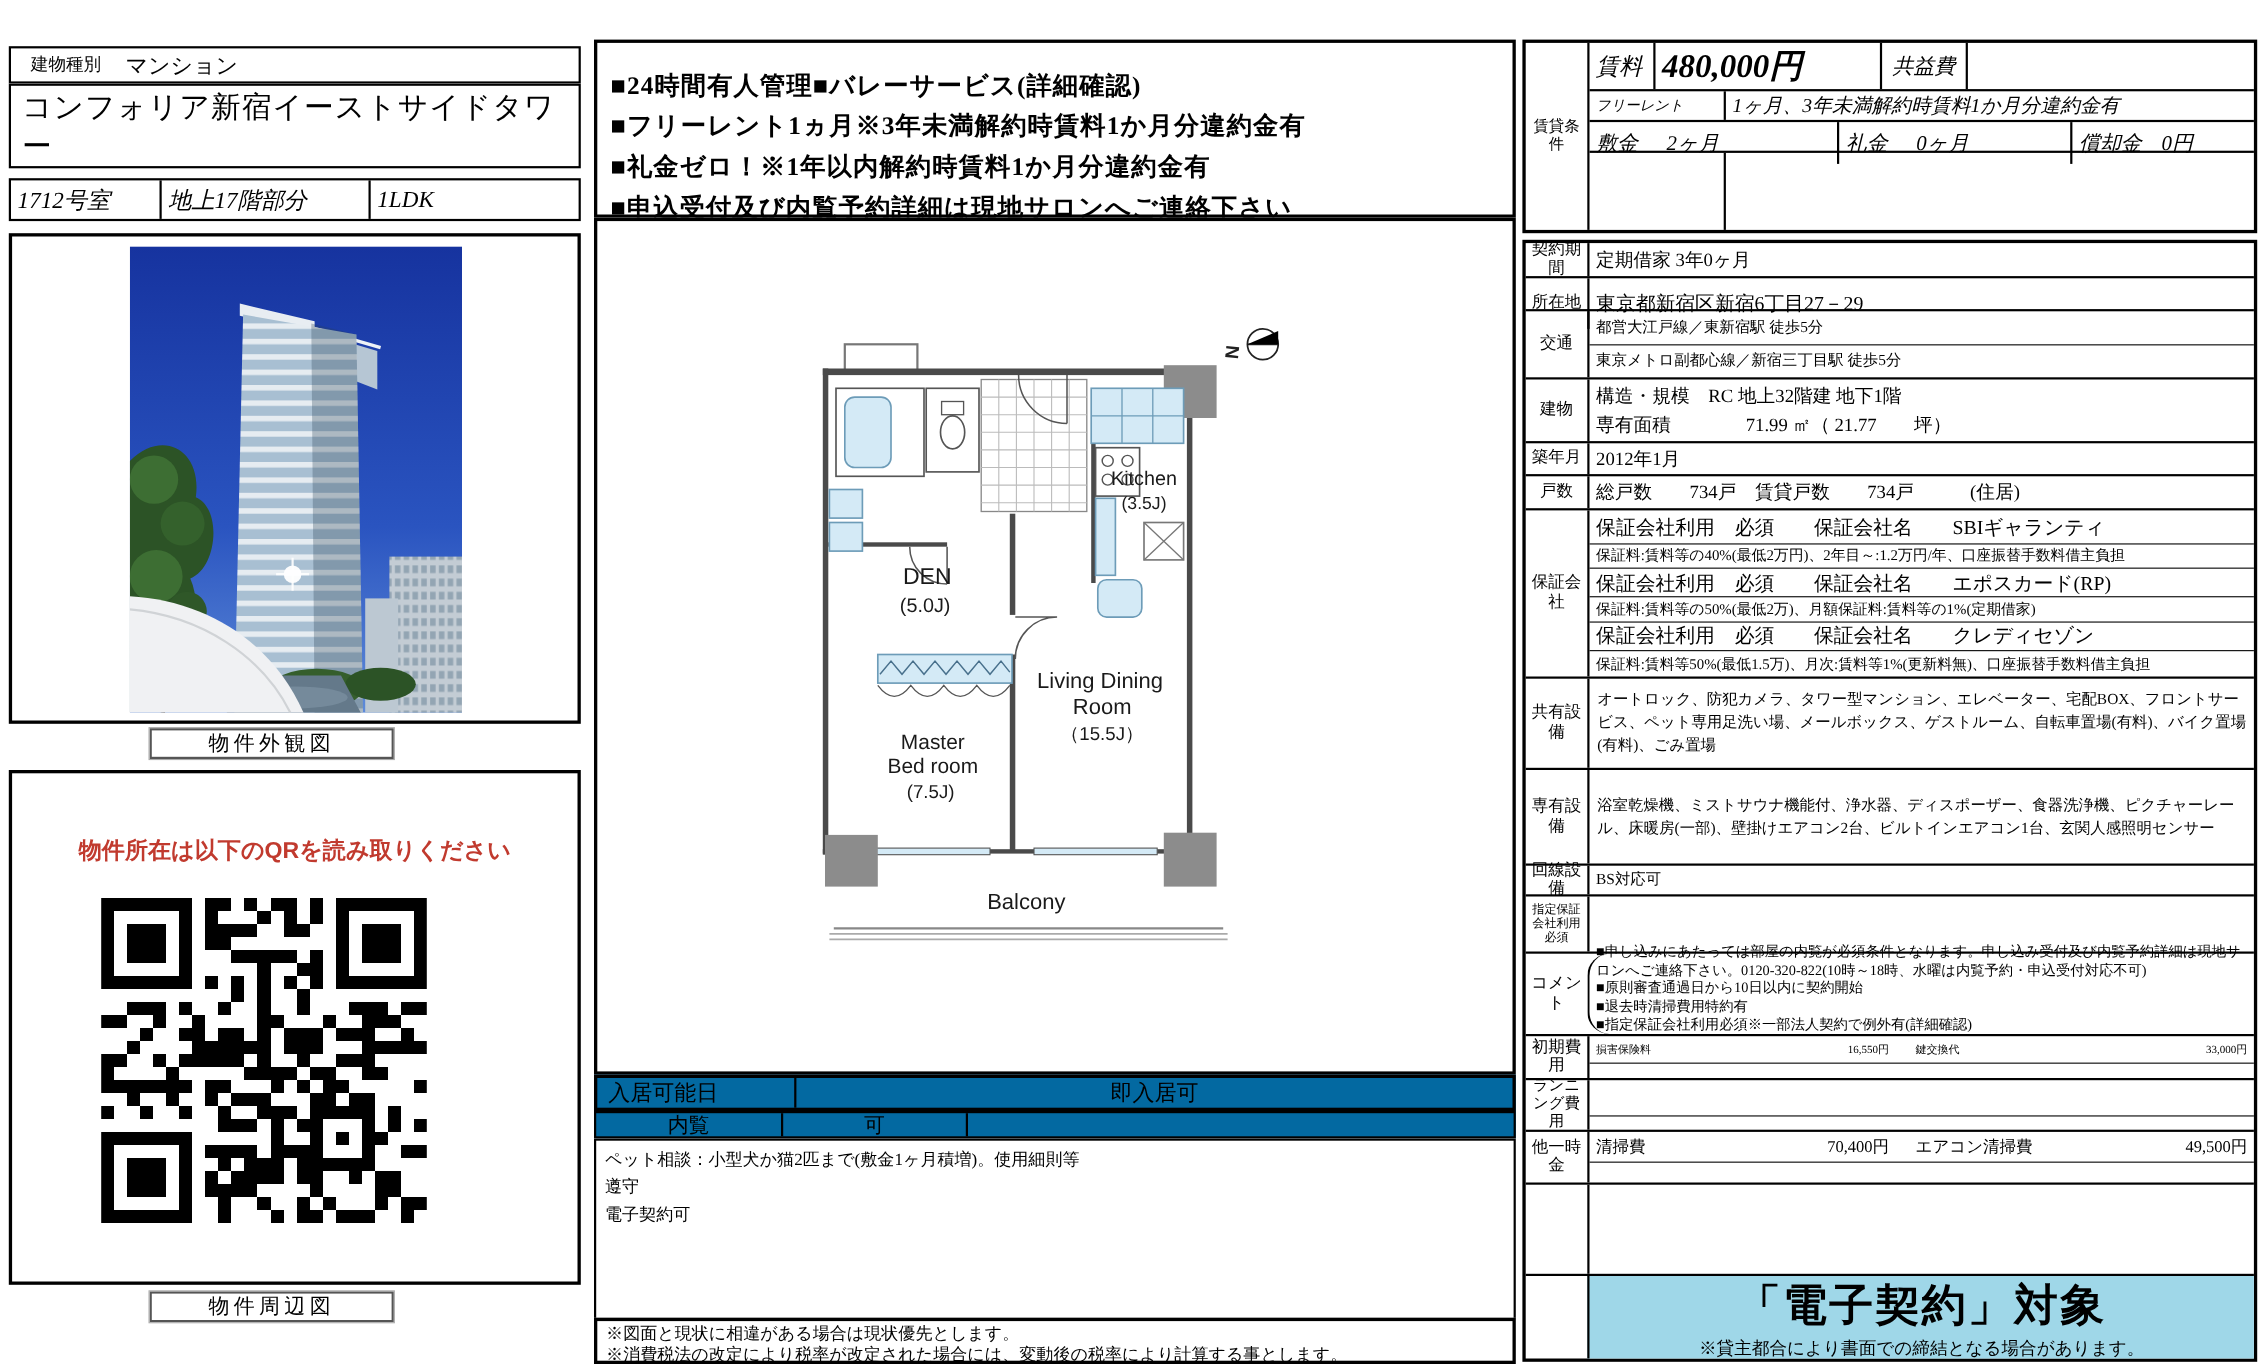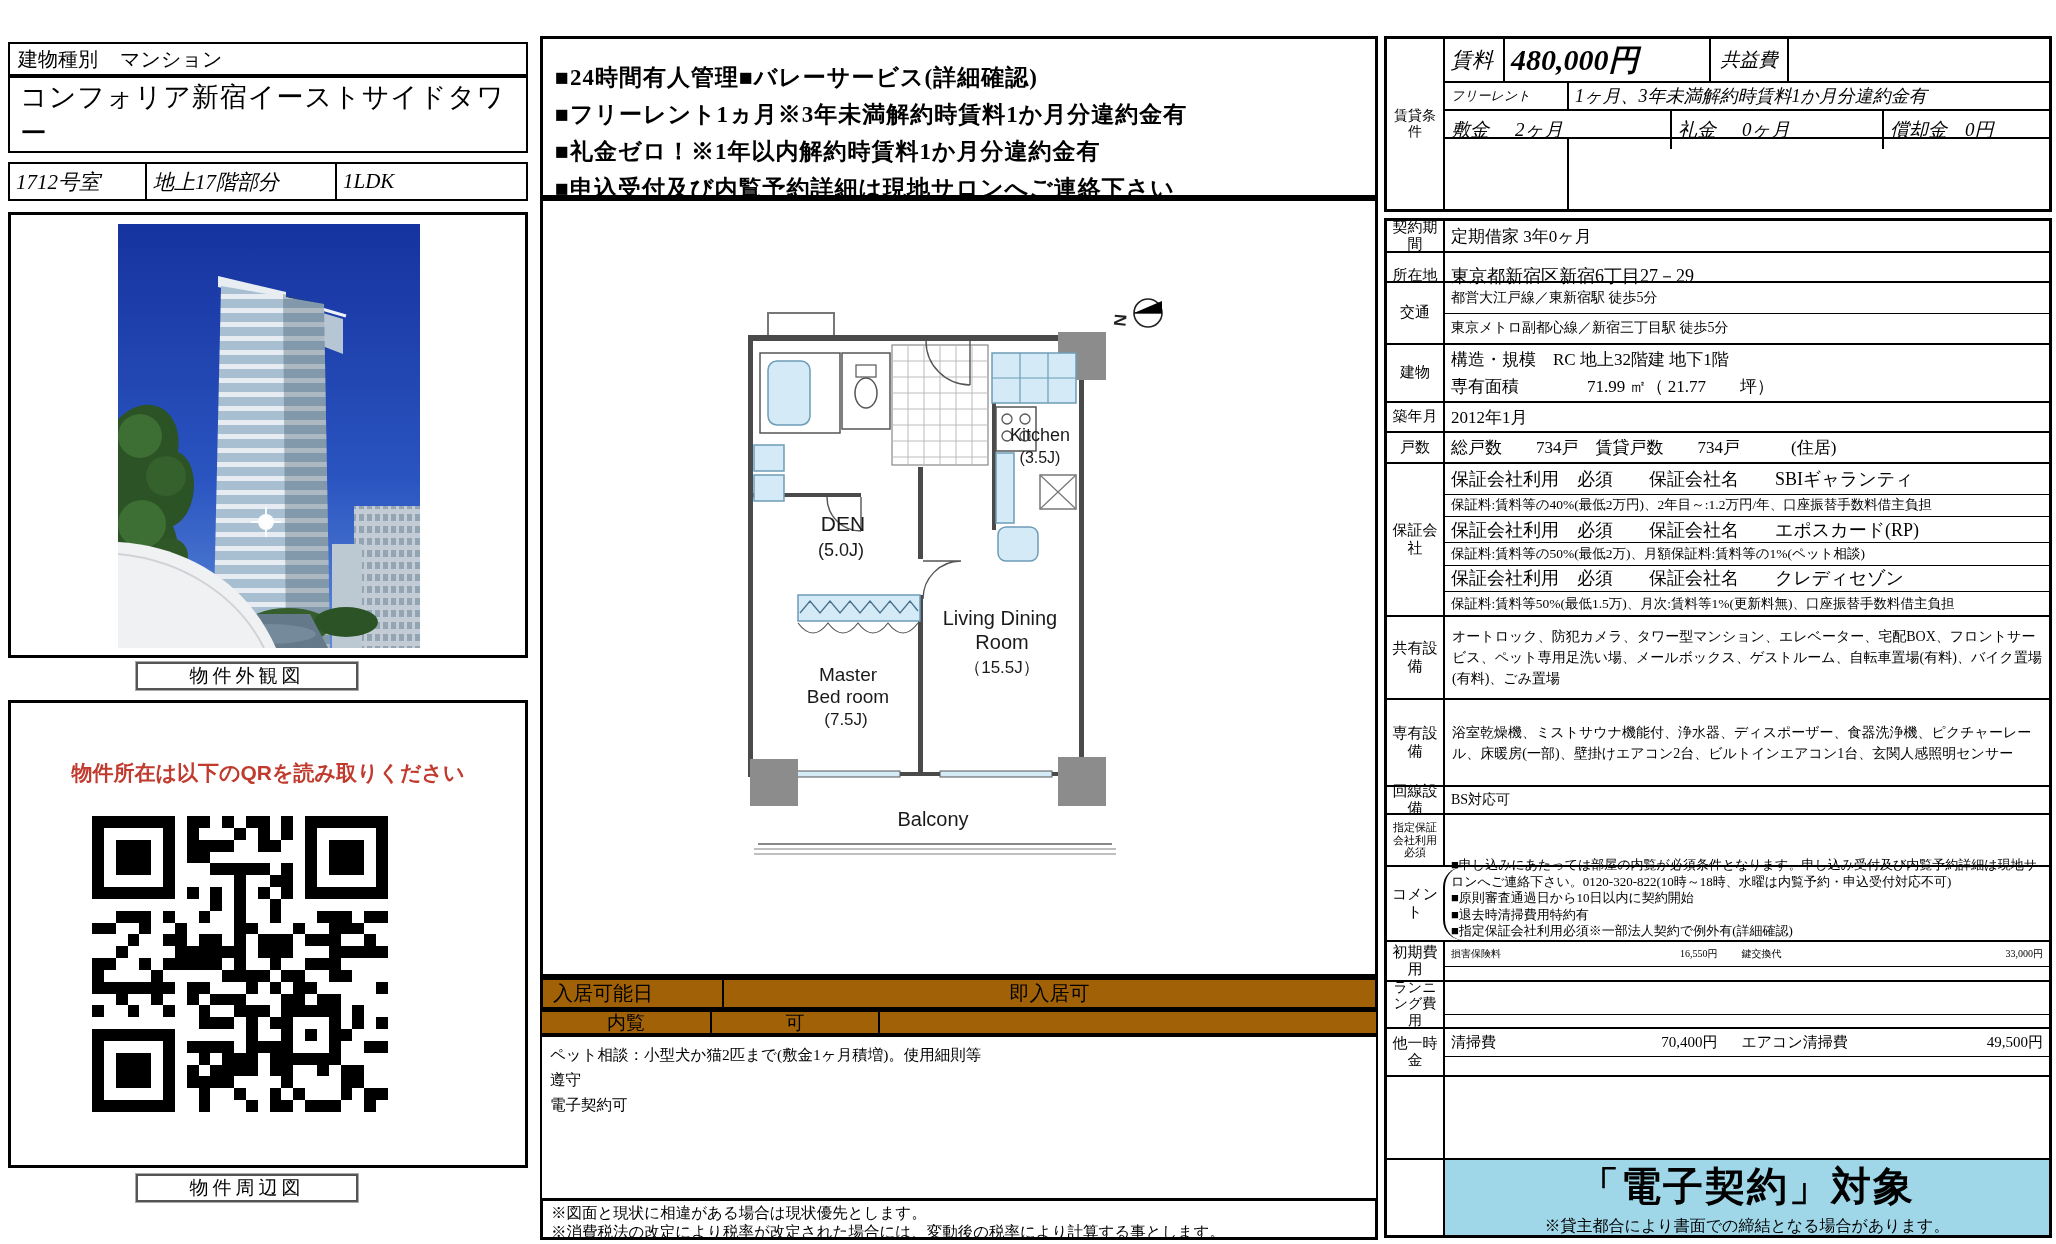"建物種別" span { font-size: 20px -> 16px; margin-left: 8px -> 18px }
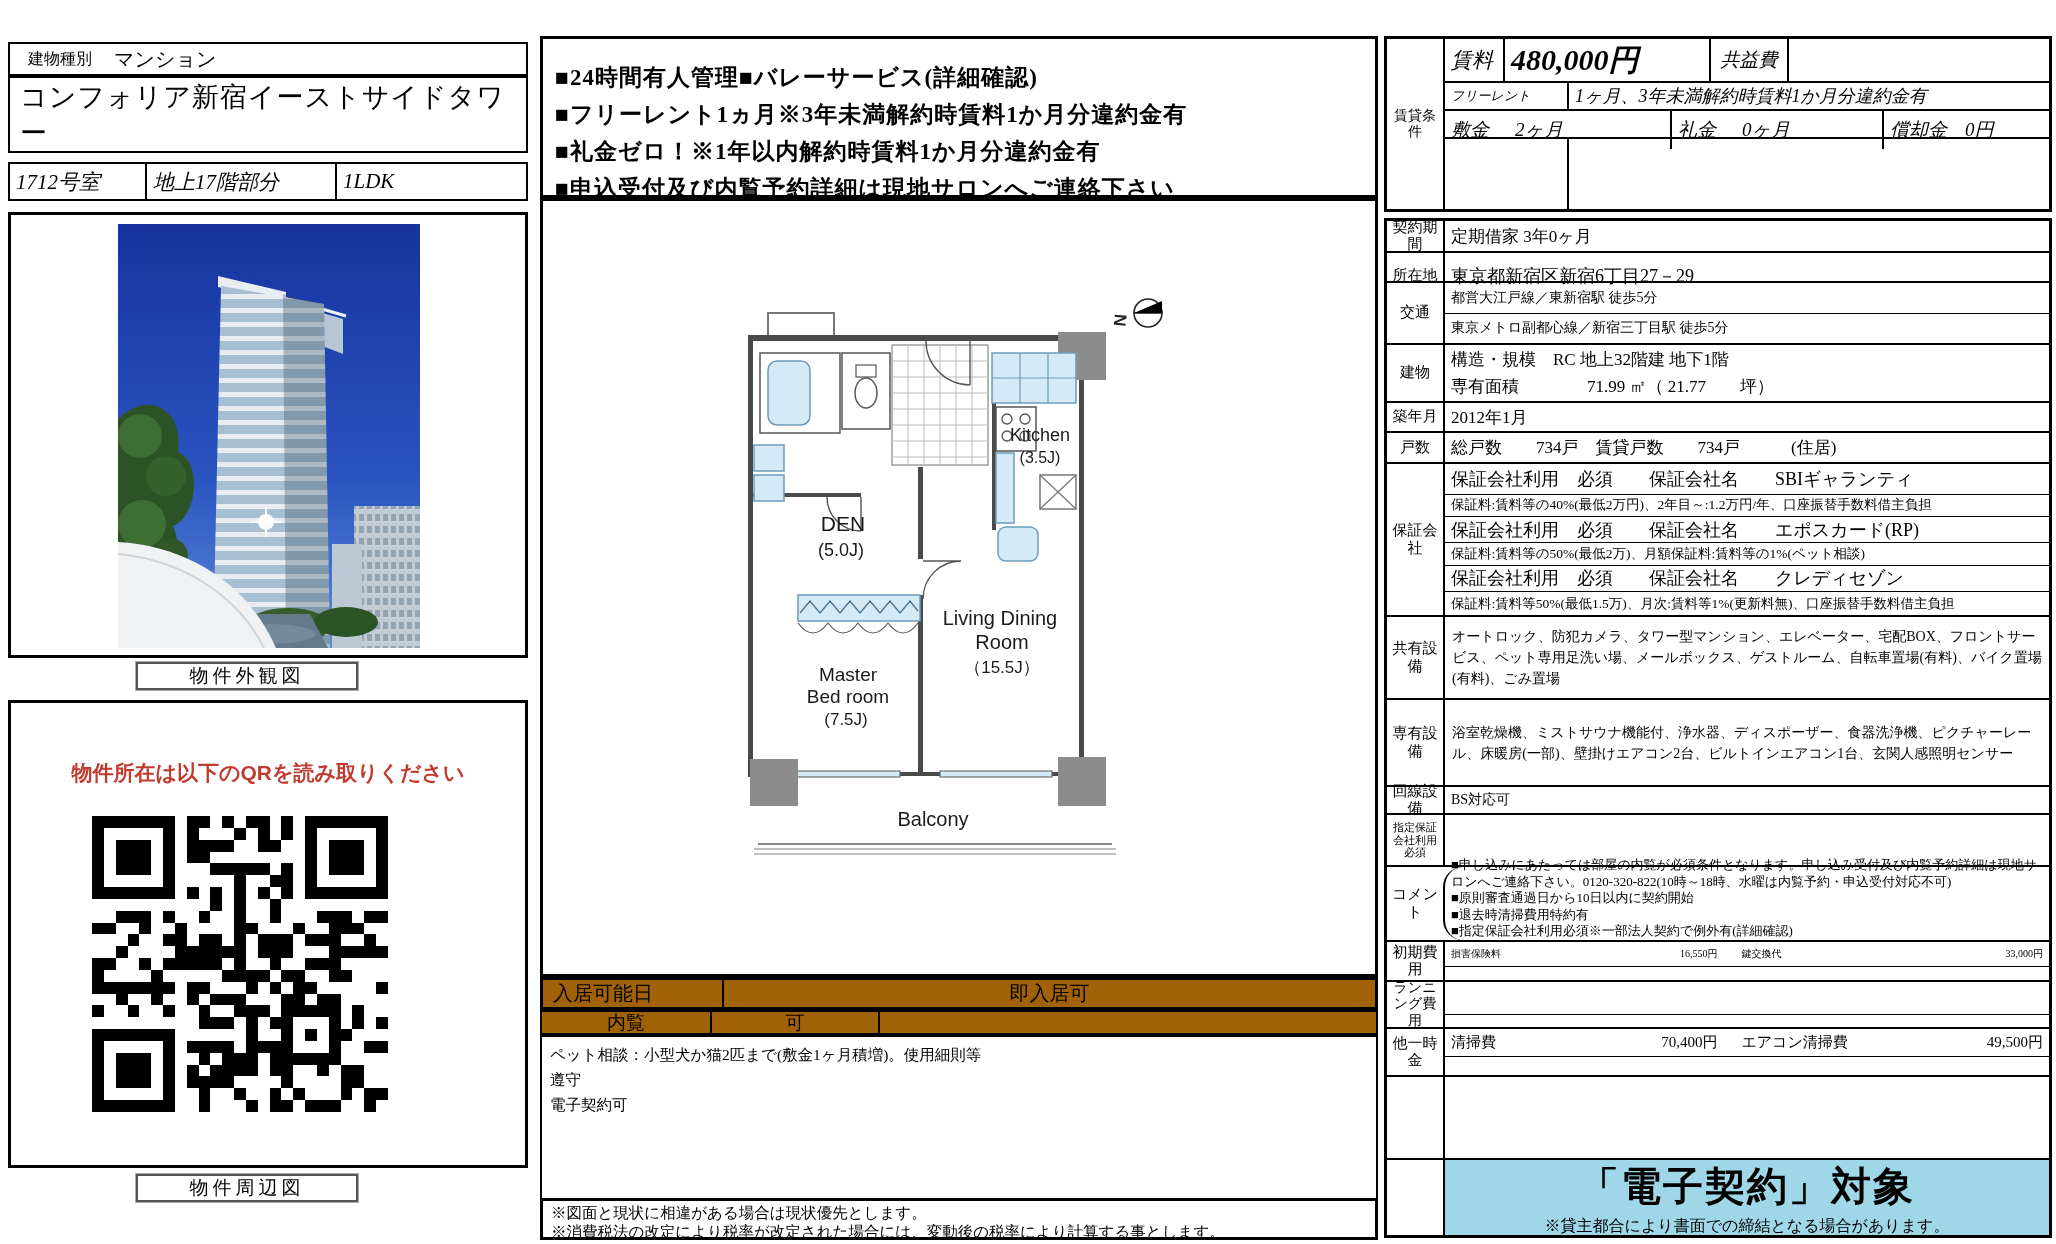"保証料:賃料等の50%(最低2万)、月額保証料:賃料等の1%(ペット相談)" div.sub { text: ペット相談 -> 定期借家 }
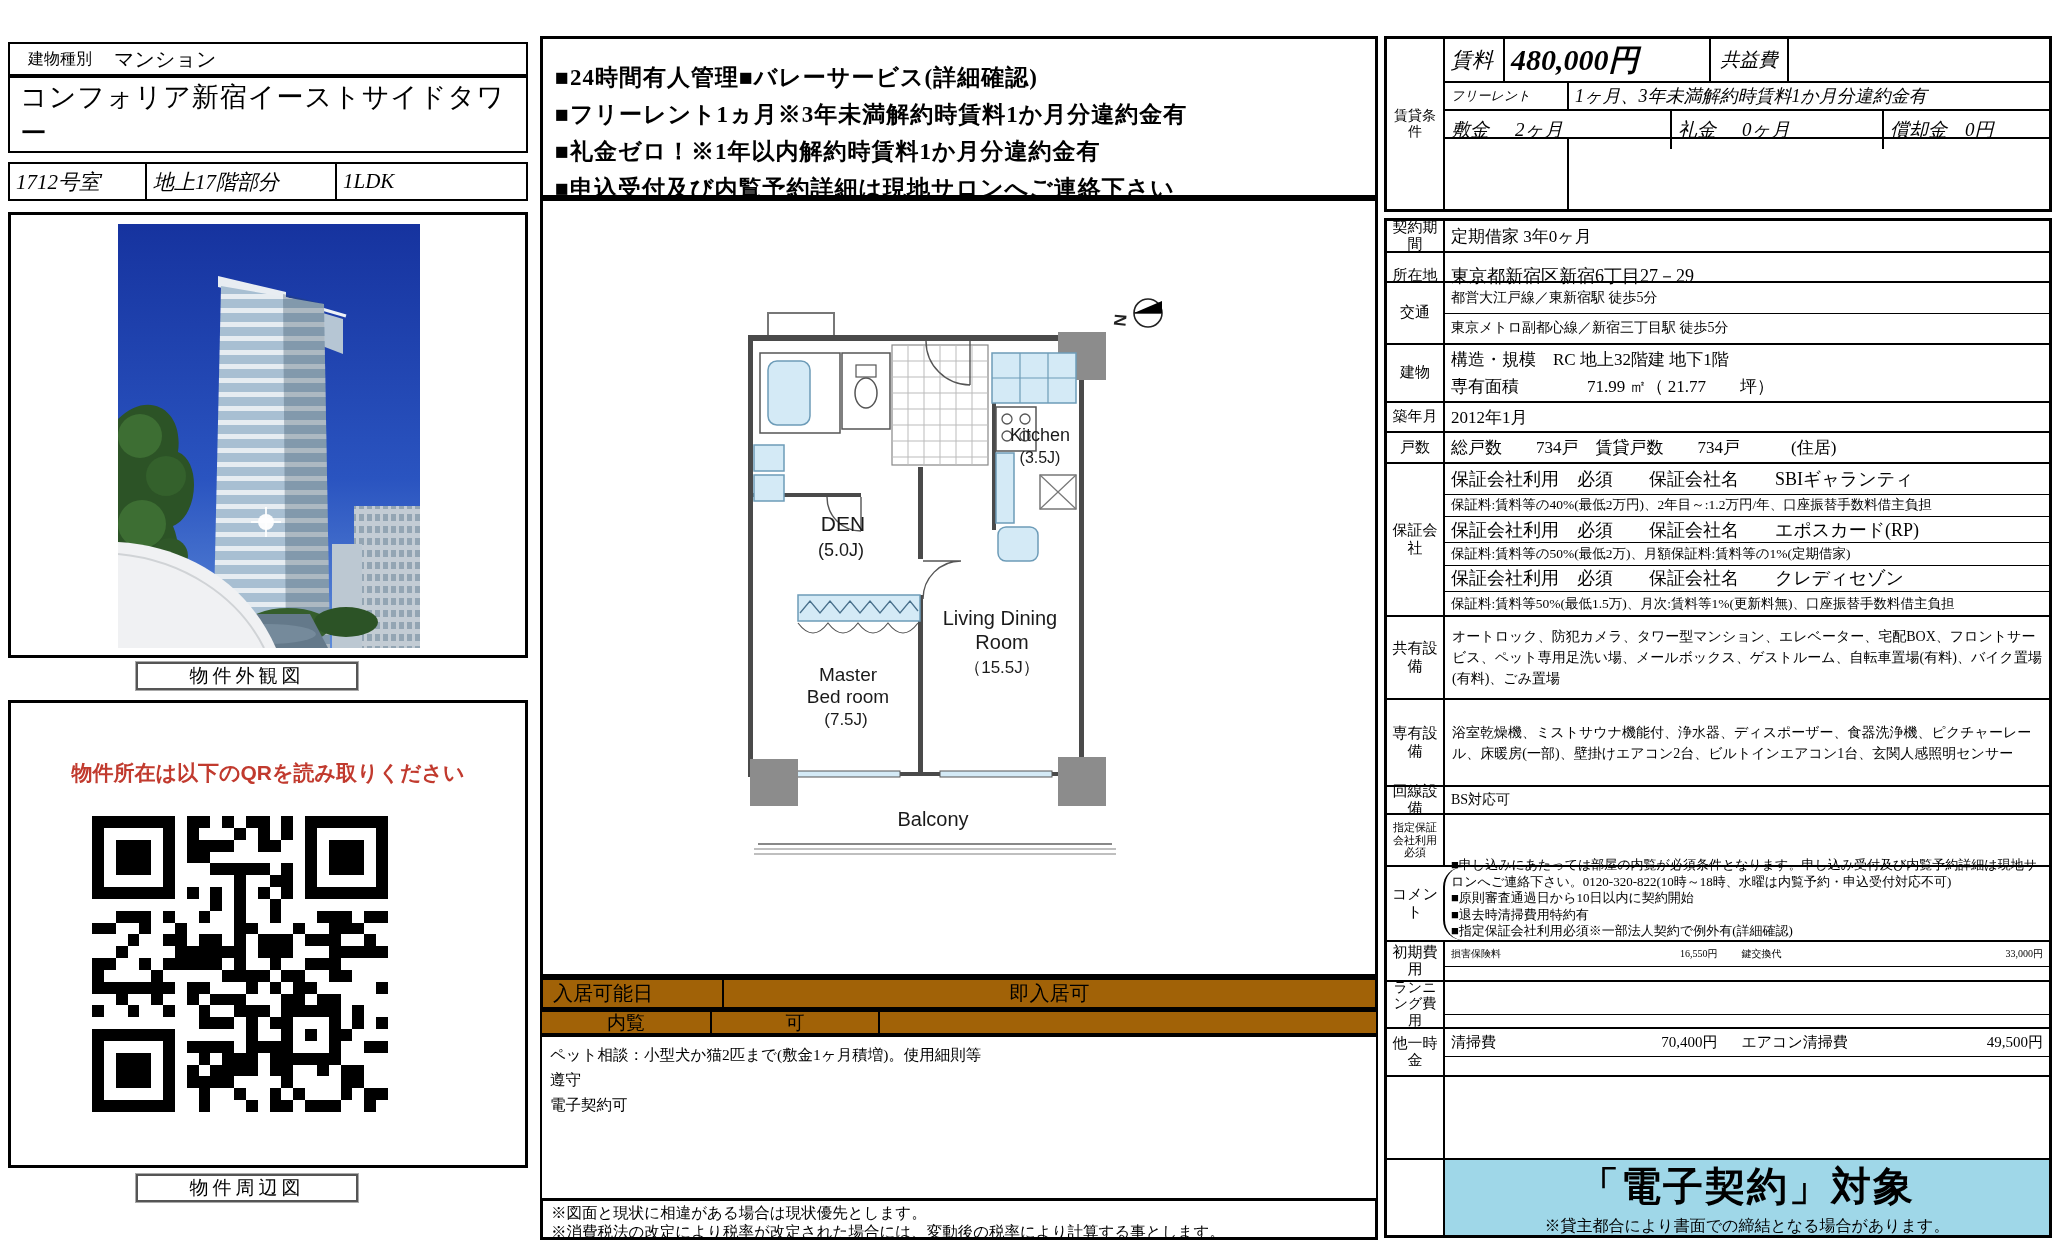"入居可能日" .avrow { background: #a16207 -> #0369a1 }
